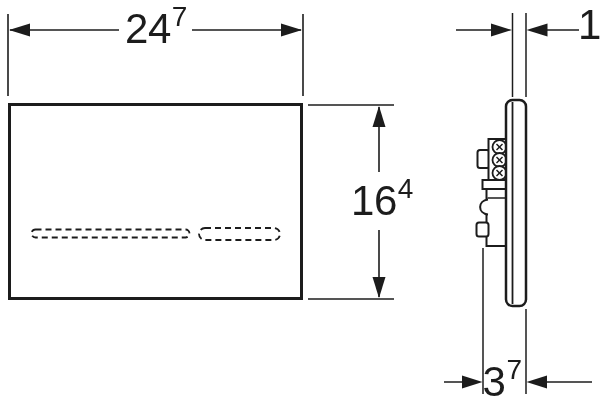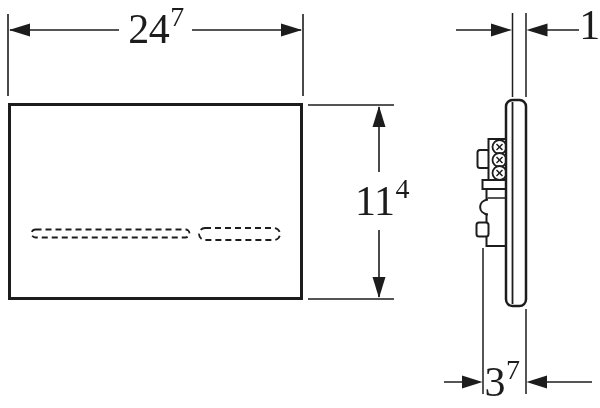"24" #stage { font-family: Liberation Serif, serif -> Liberation Sans, sans-serif }
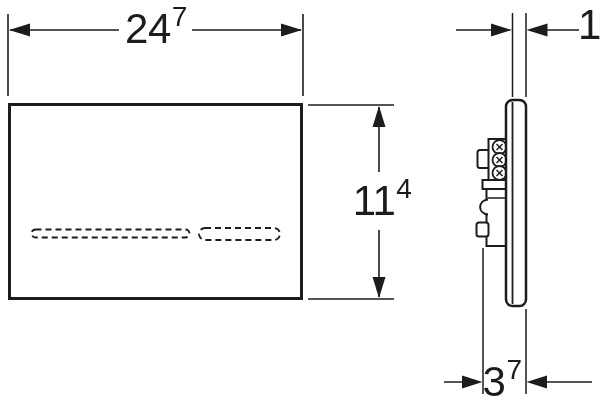"11" span { text: 11 -> 16 }
